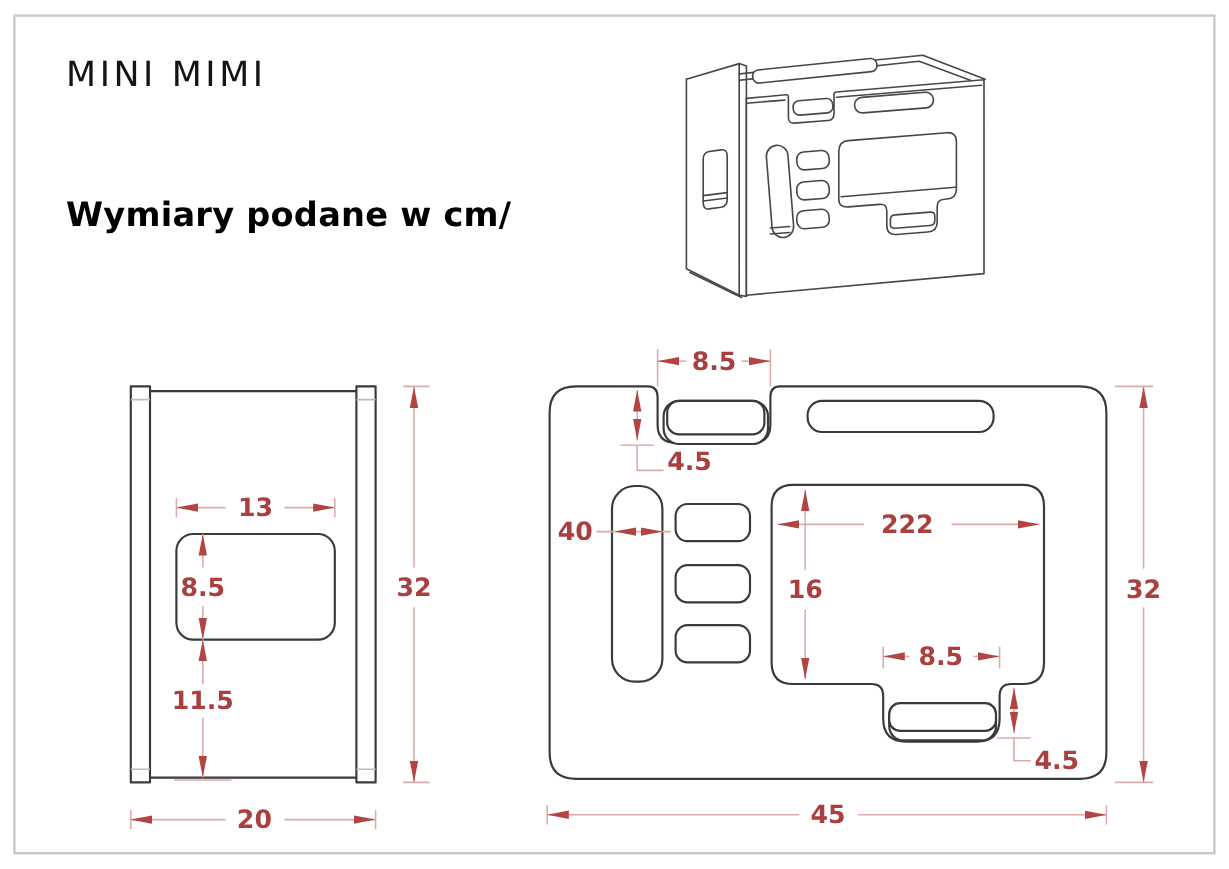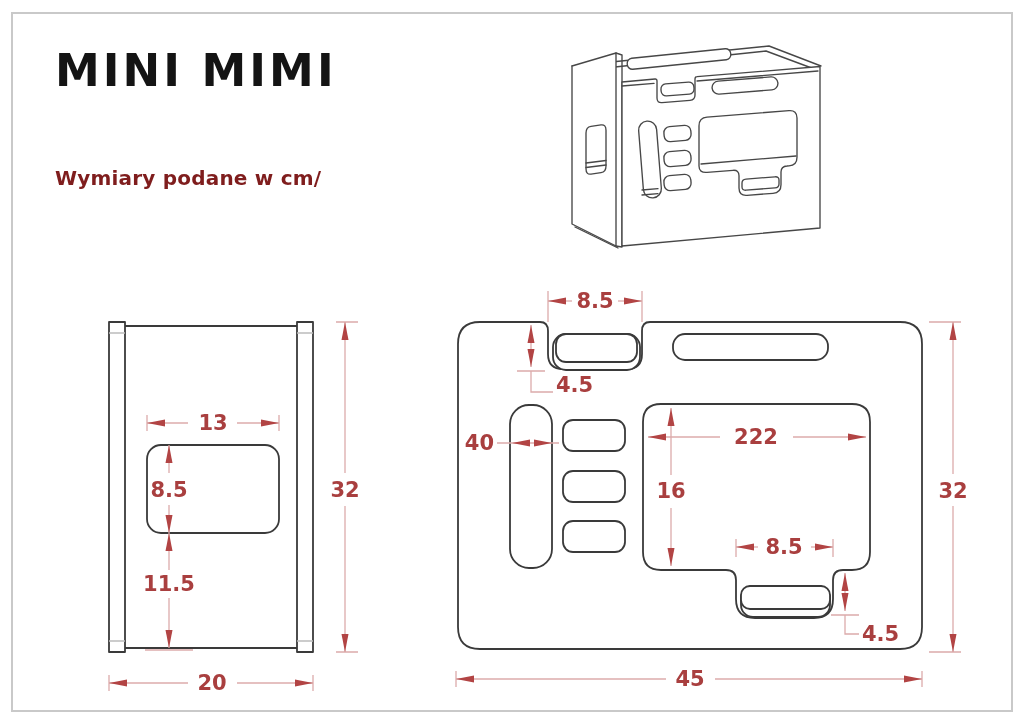"MINI MIMI" .title { font-size: 45px -> 29px; font-weight: 700 -> 400 }
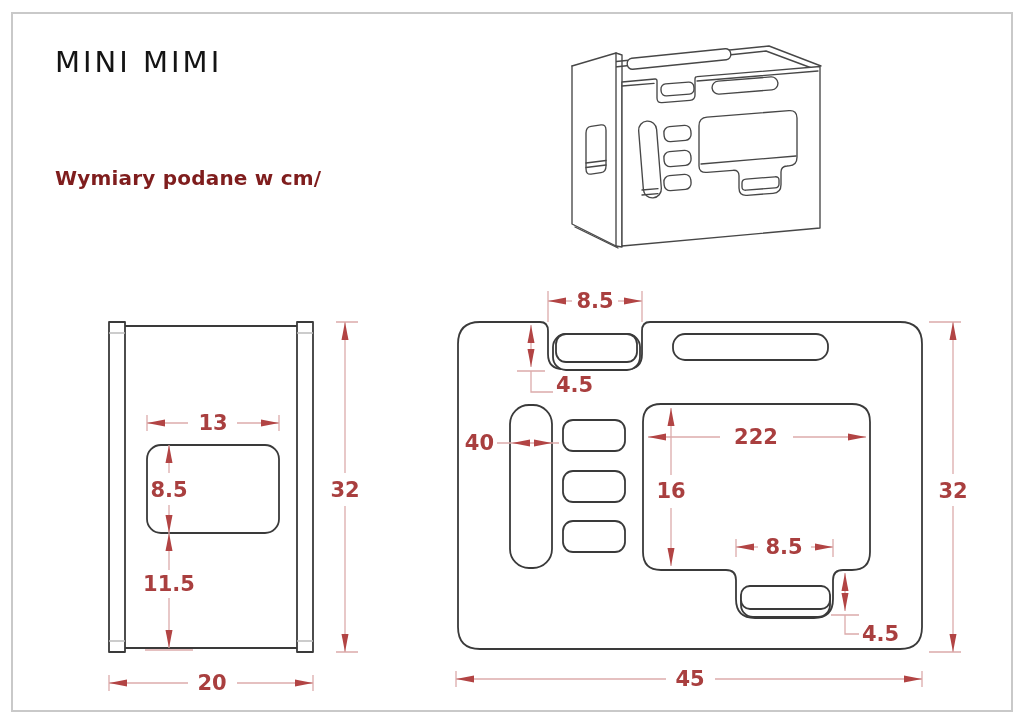"Wymiary podane w cm/" .subtitle { color: #7f1d1d -> #000000; font-size: 20px -> 28px }
